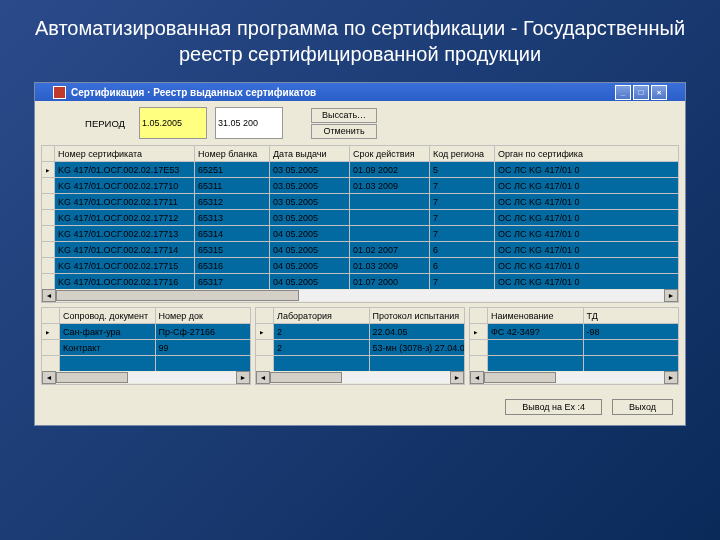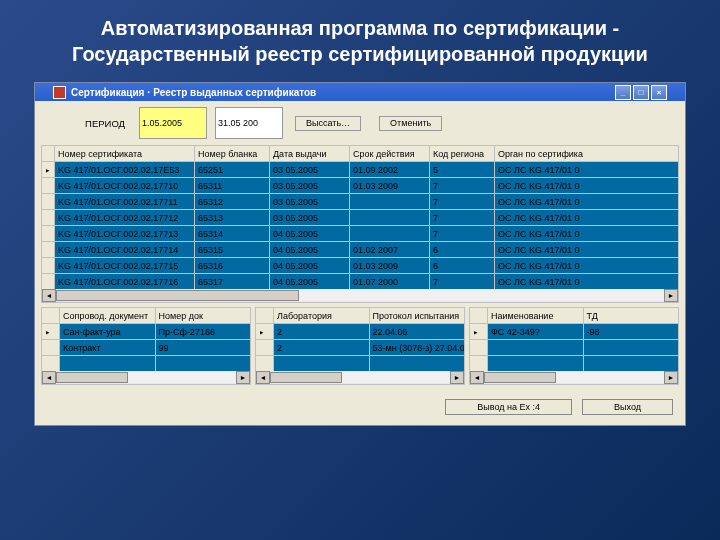"Автоматизированная программа по" .slide-title { font-weight: bold -> normal }
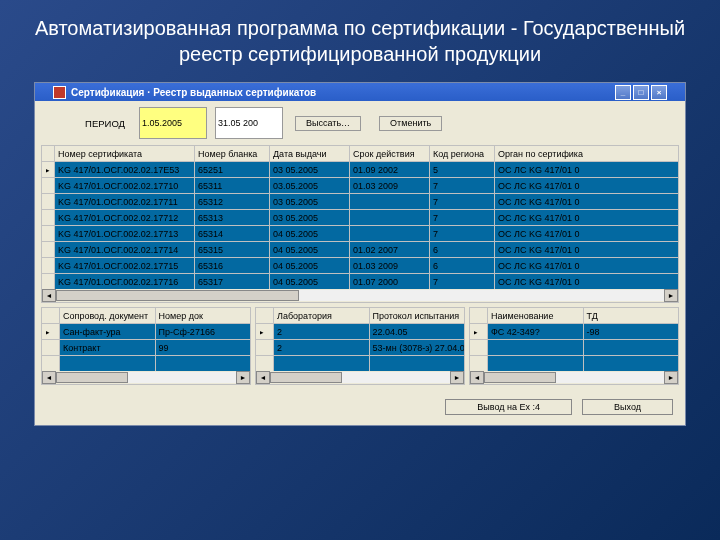"Выссать…" .period .btnstack { flex-direction: row -> column; gap: 18px -> 1px; margin-left: 4px -> 20px }
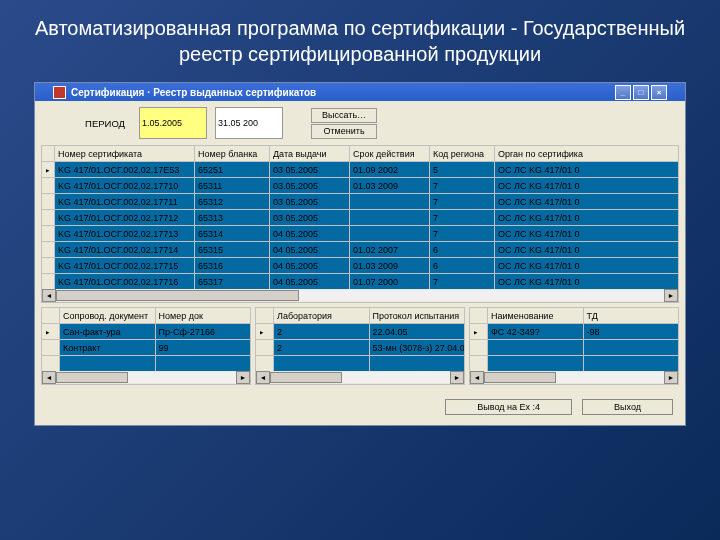"Вывод на Еx :4" .bottom button { padding: 2px 31px -> 2px 16px }
